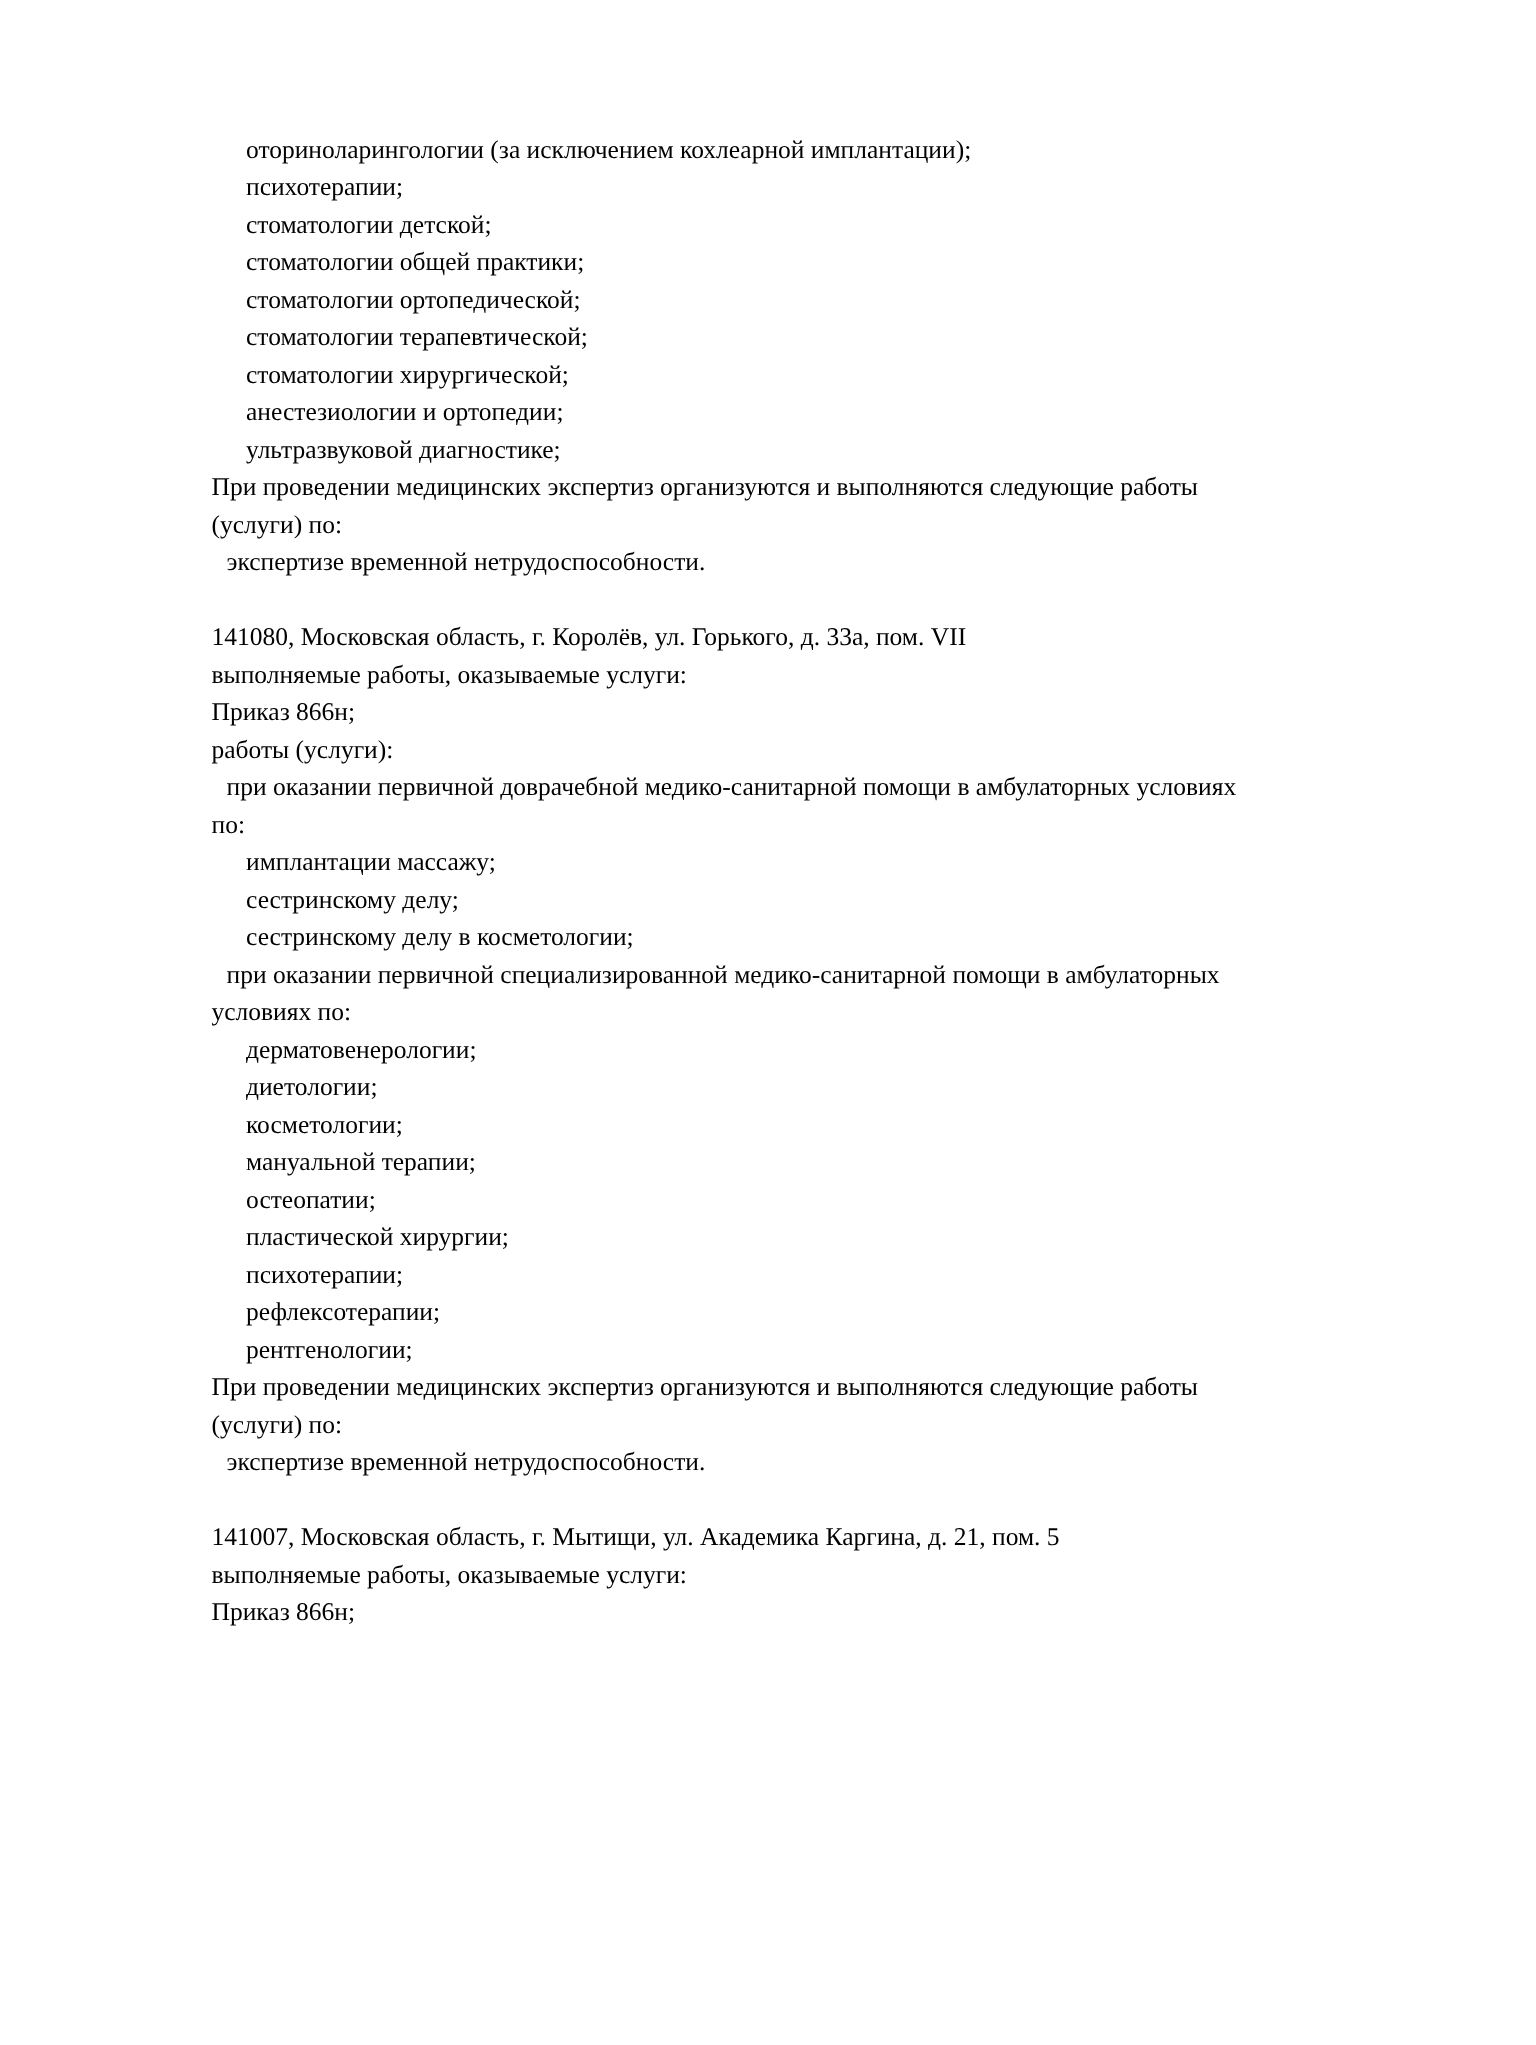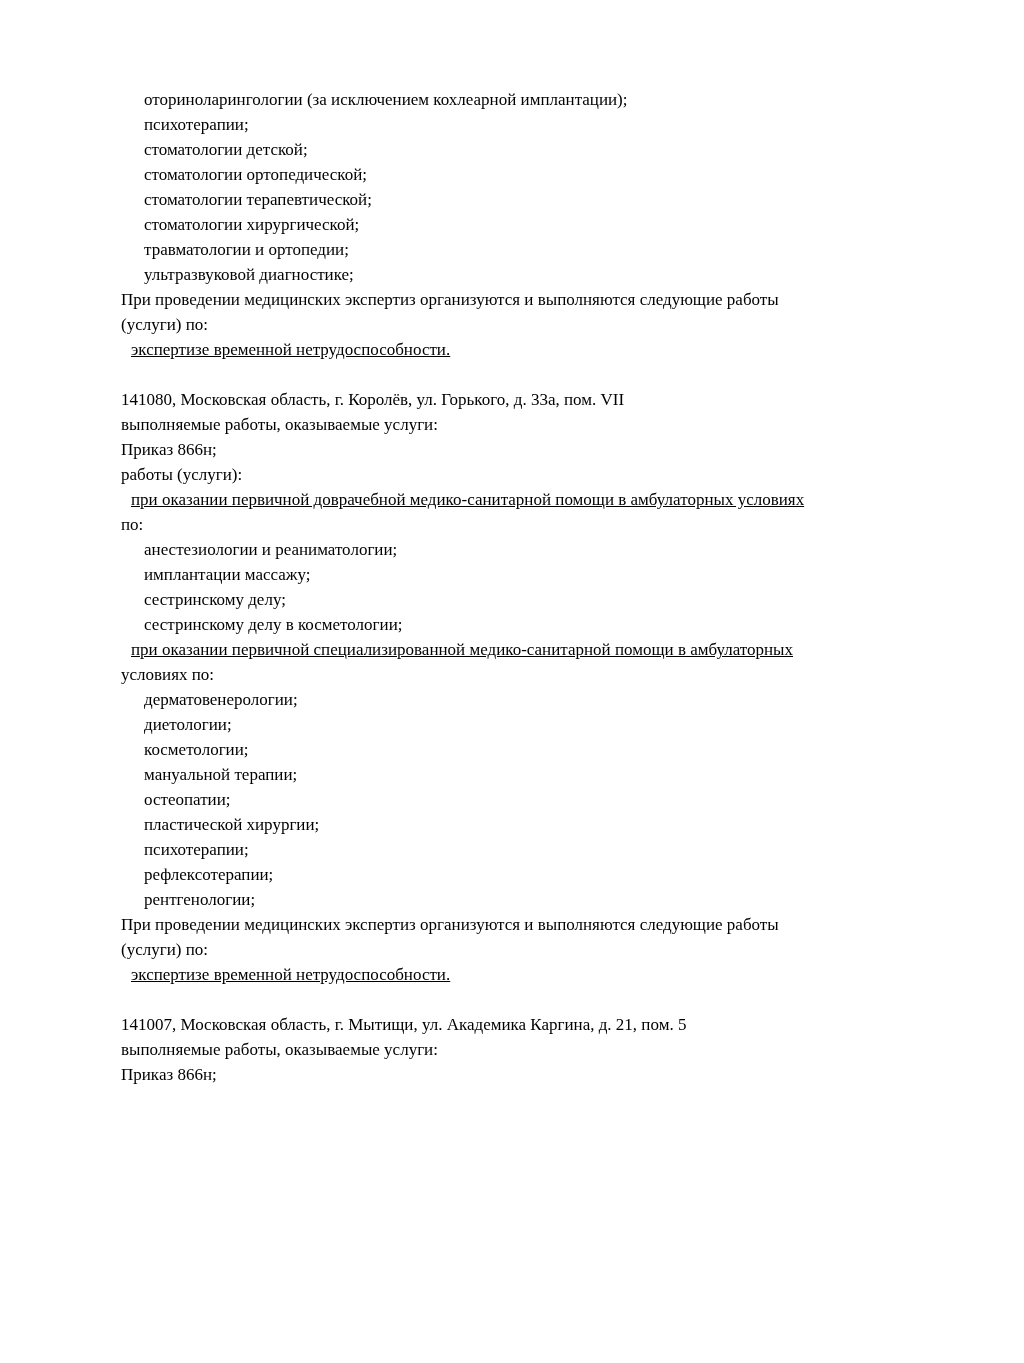"оториноларингологии (за исключением" .line { margin-left: none -> 20px }
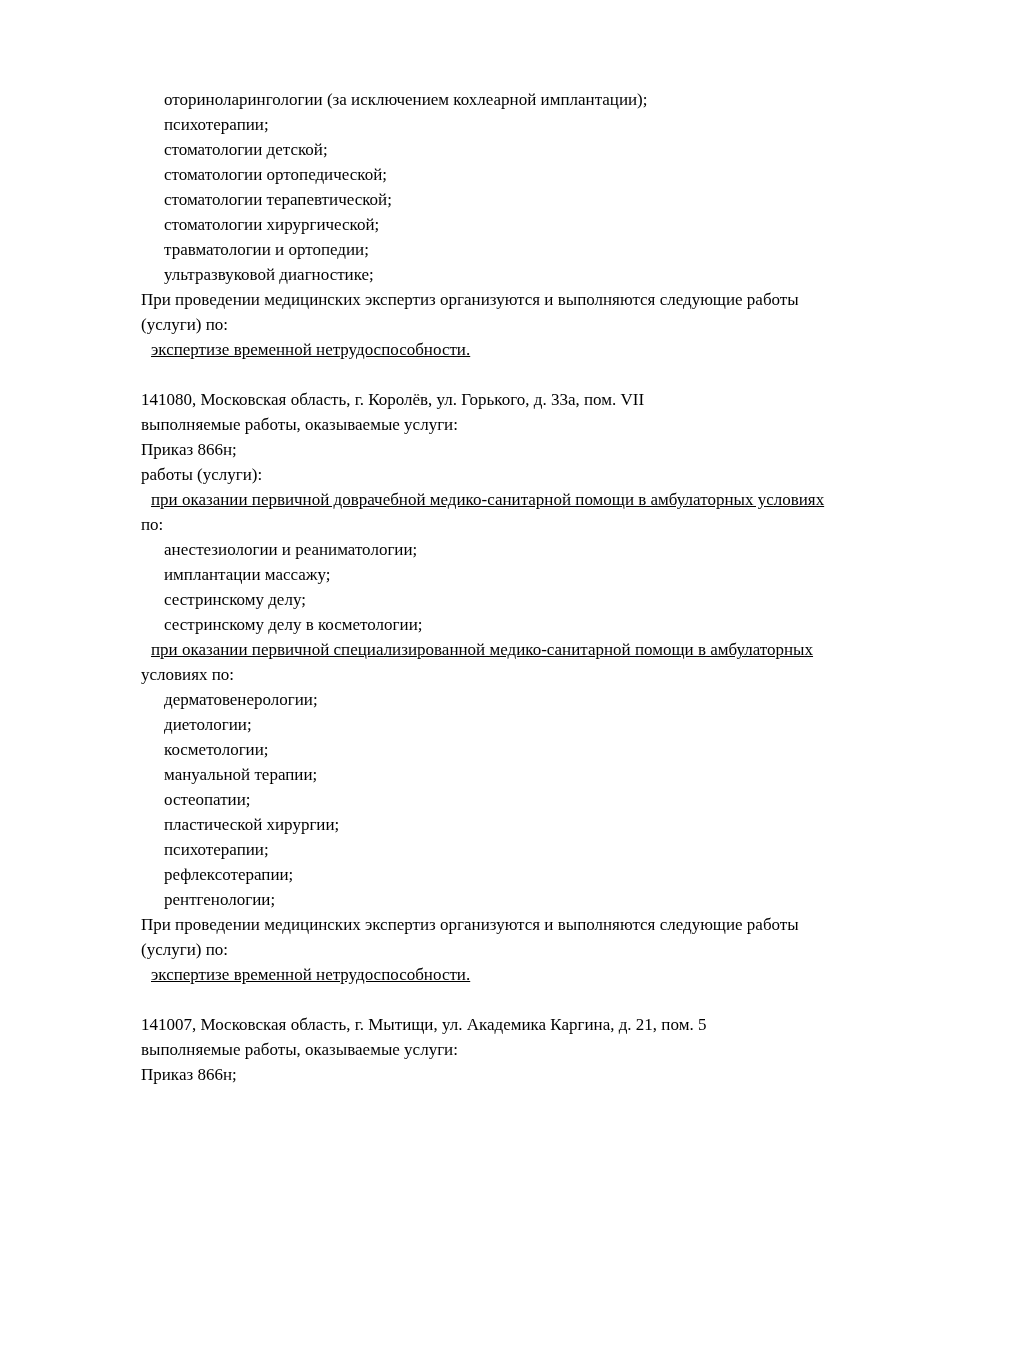"стоматологии общей практики;" div.line { html: none -> <div>стоматологии общей практики;</div> }
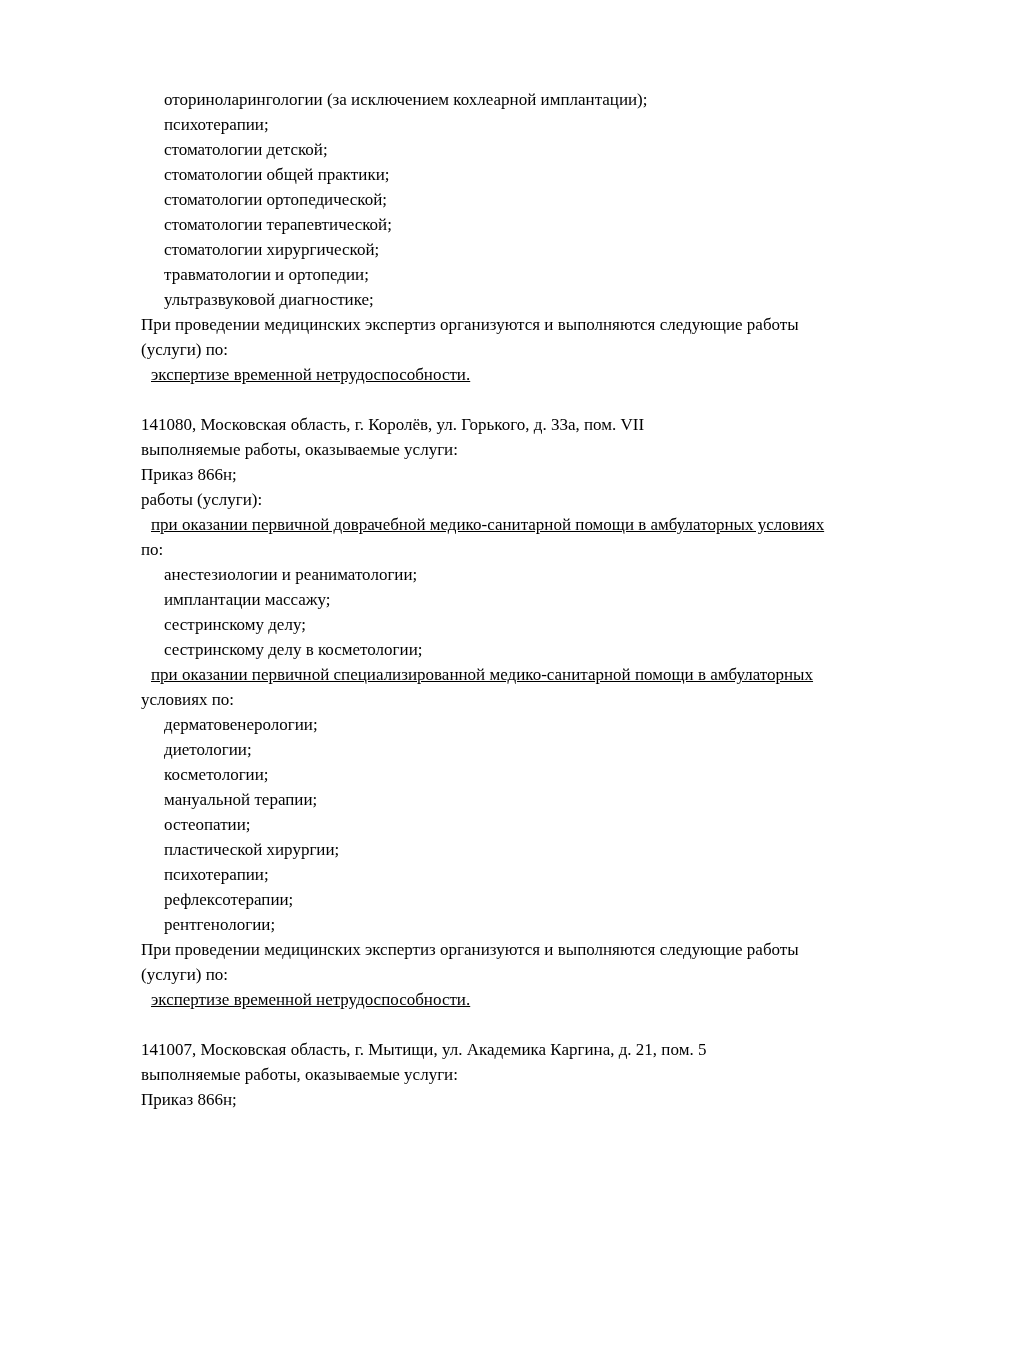"травматологии и ортопедии;" div.line { text: травматологии -> анестезиологии }
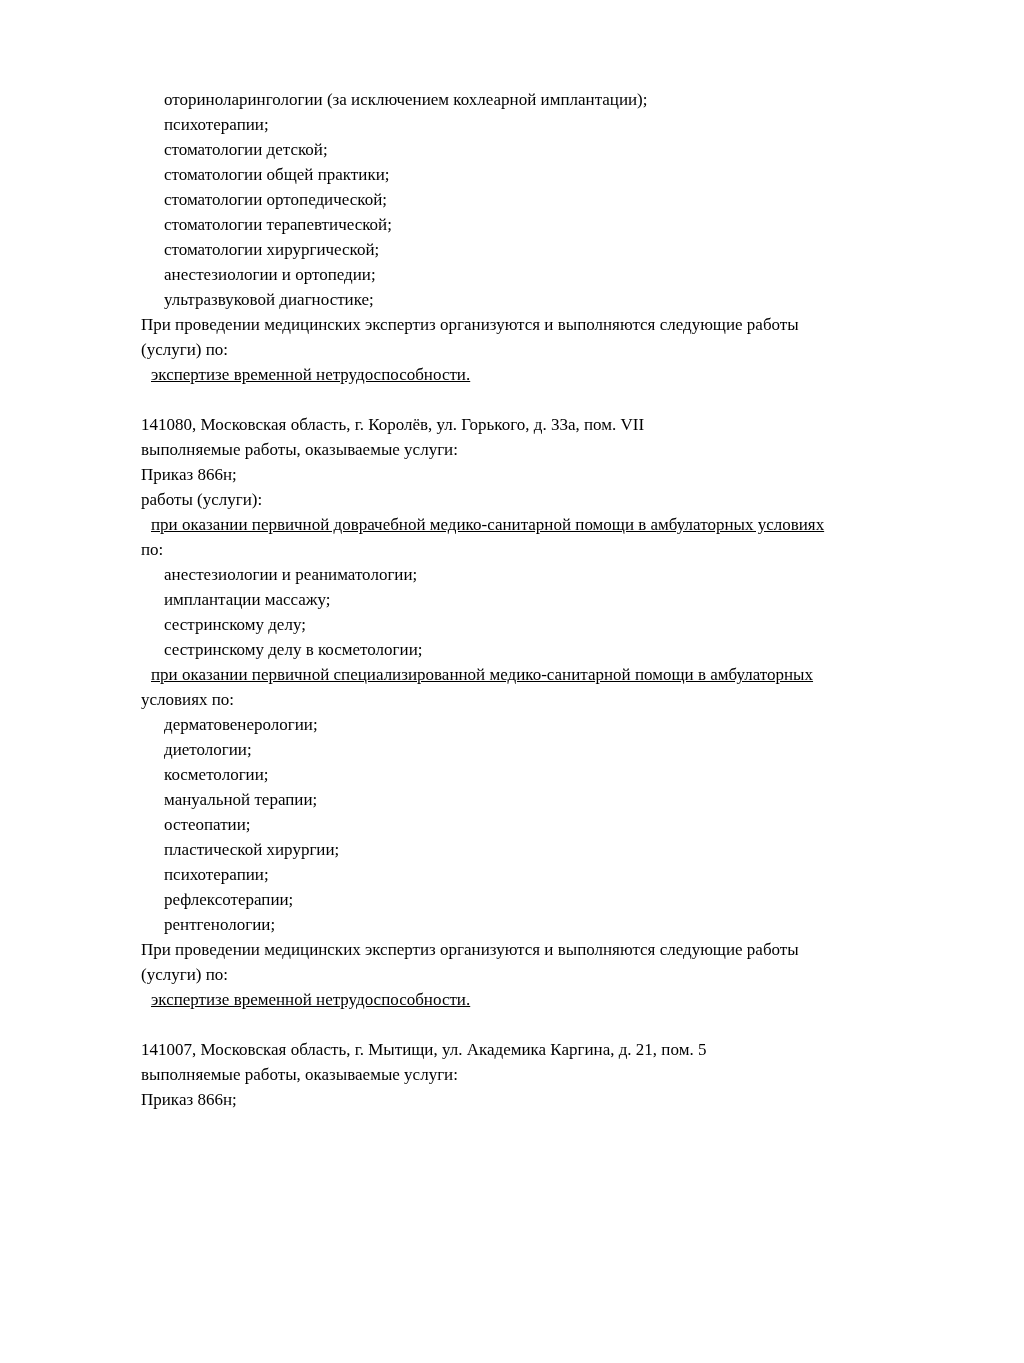"экспертизе временной нетрудоспособности." .indent-1 { text-decoration: underline -> none }
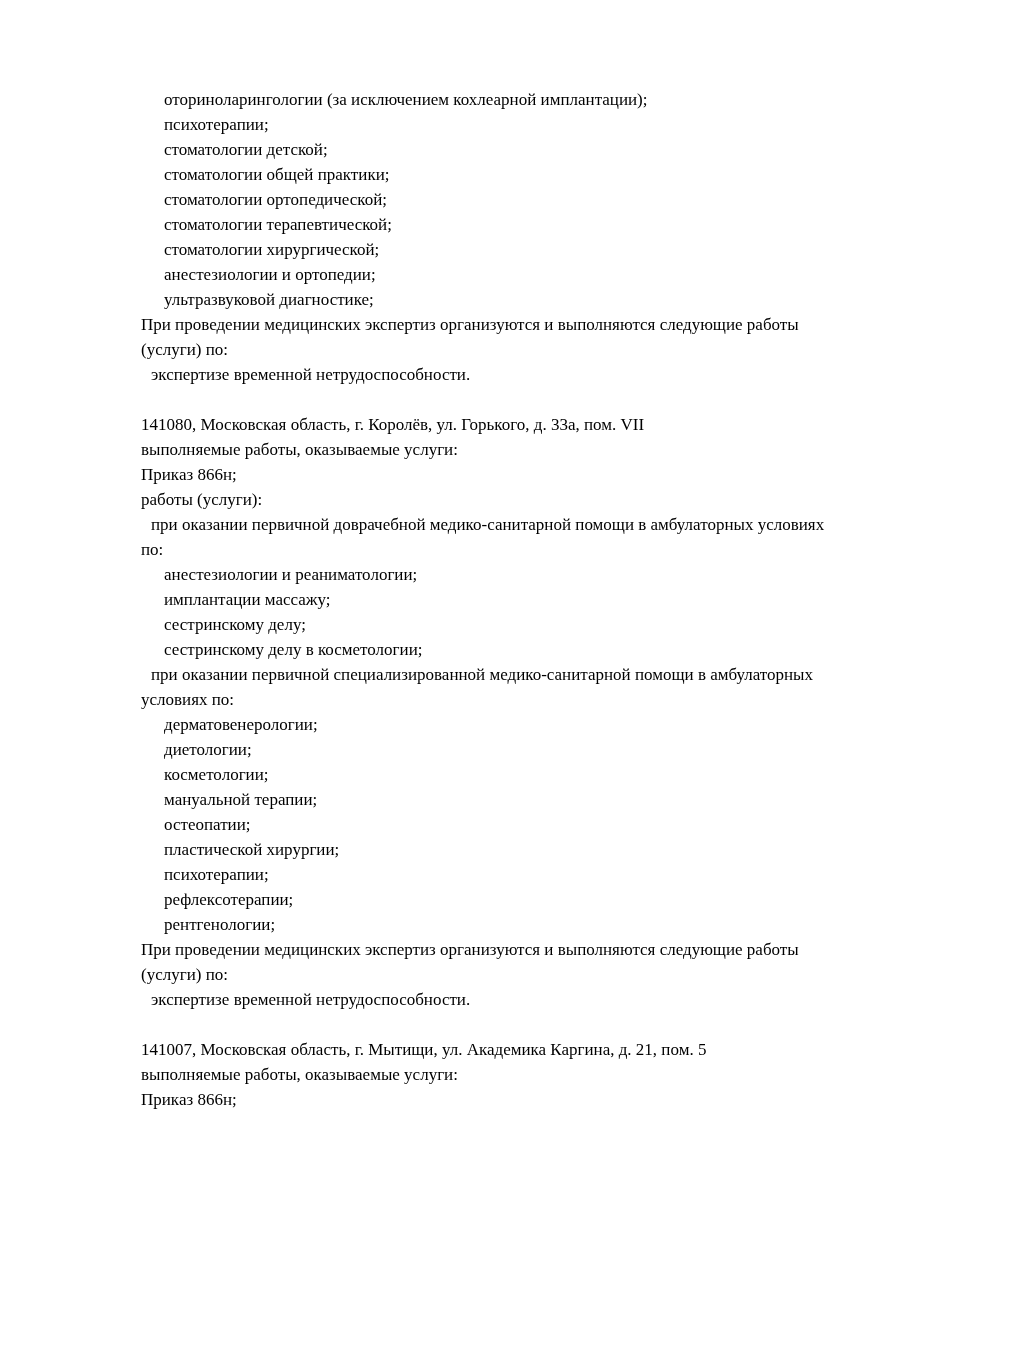"анестезиологии и реаниматологии;" div.line { html: <div>анестезиологии и реаниматологии;</div> -> none }
